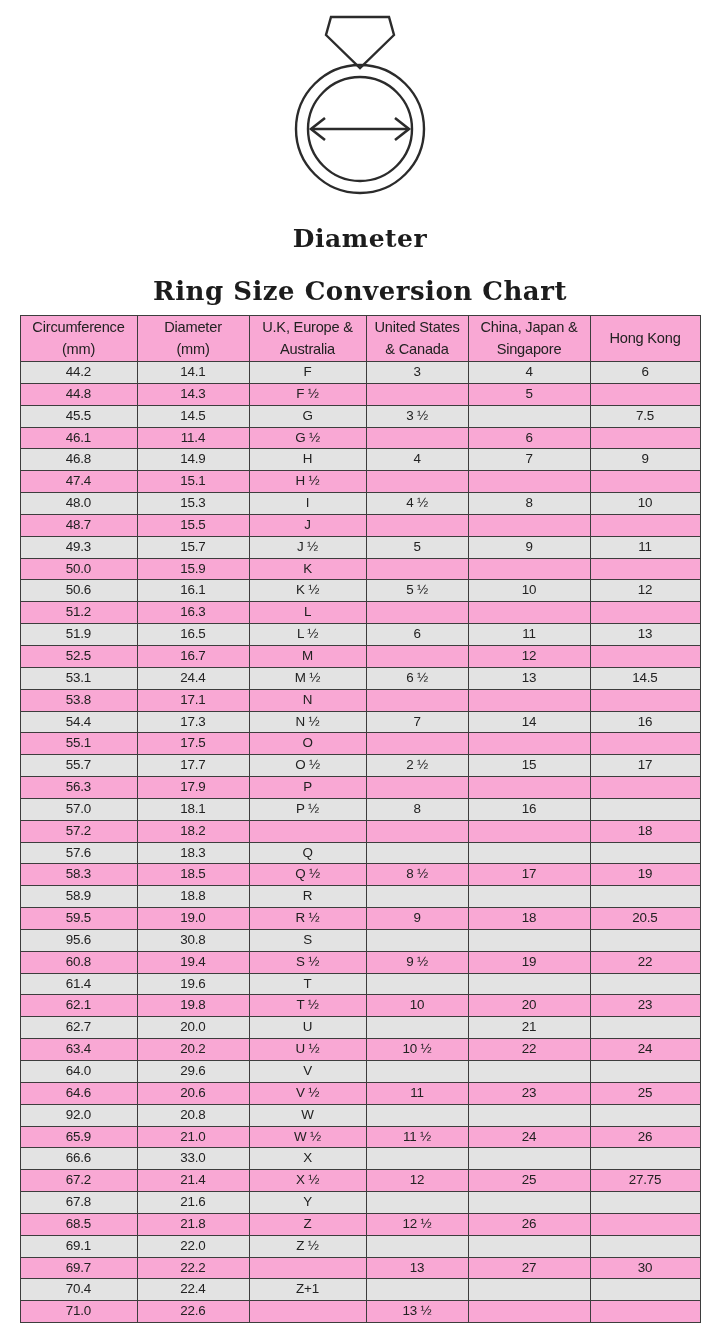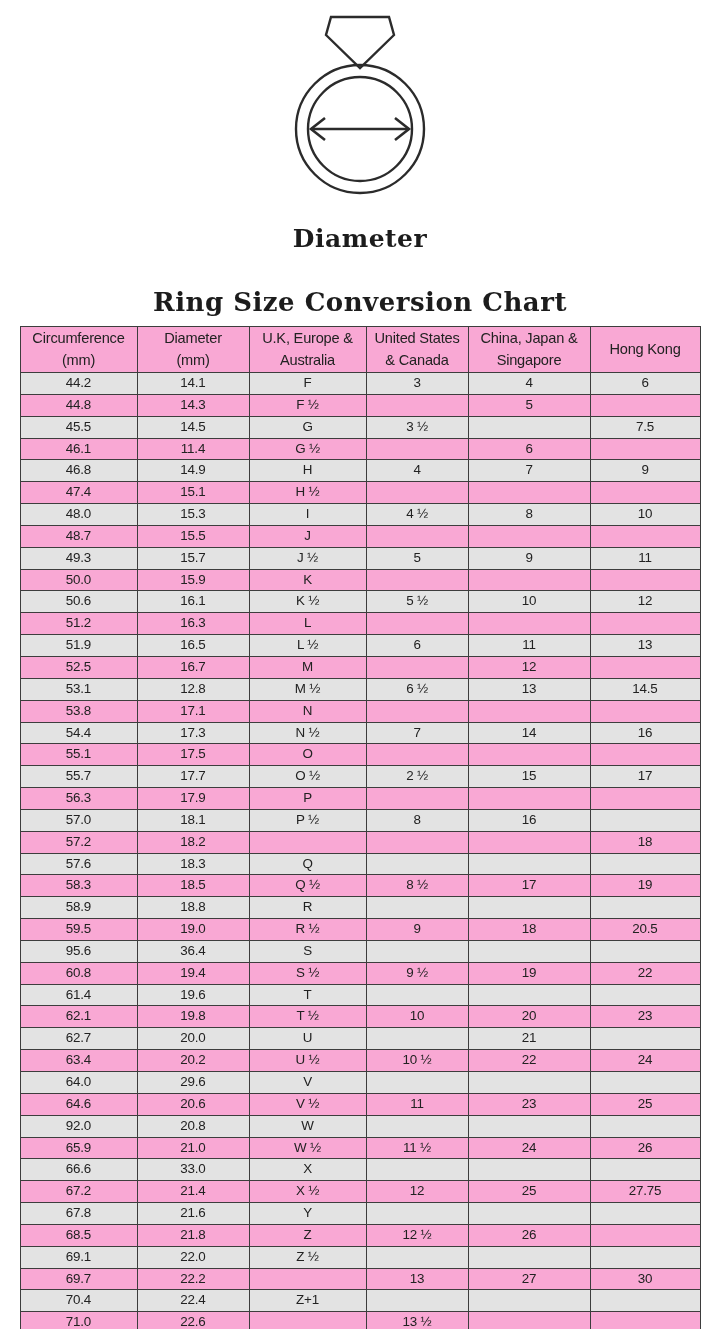"Ring Size Conversion Chart" .page-title { margin: 34px 0 0 0 -> 23px 0 0 0 }
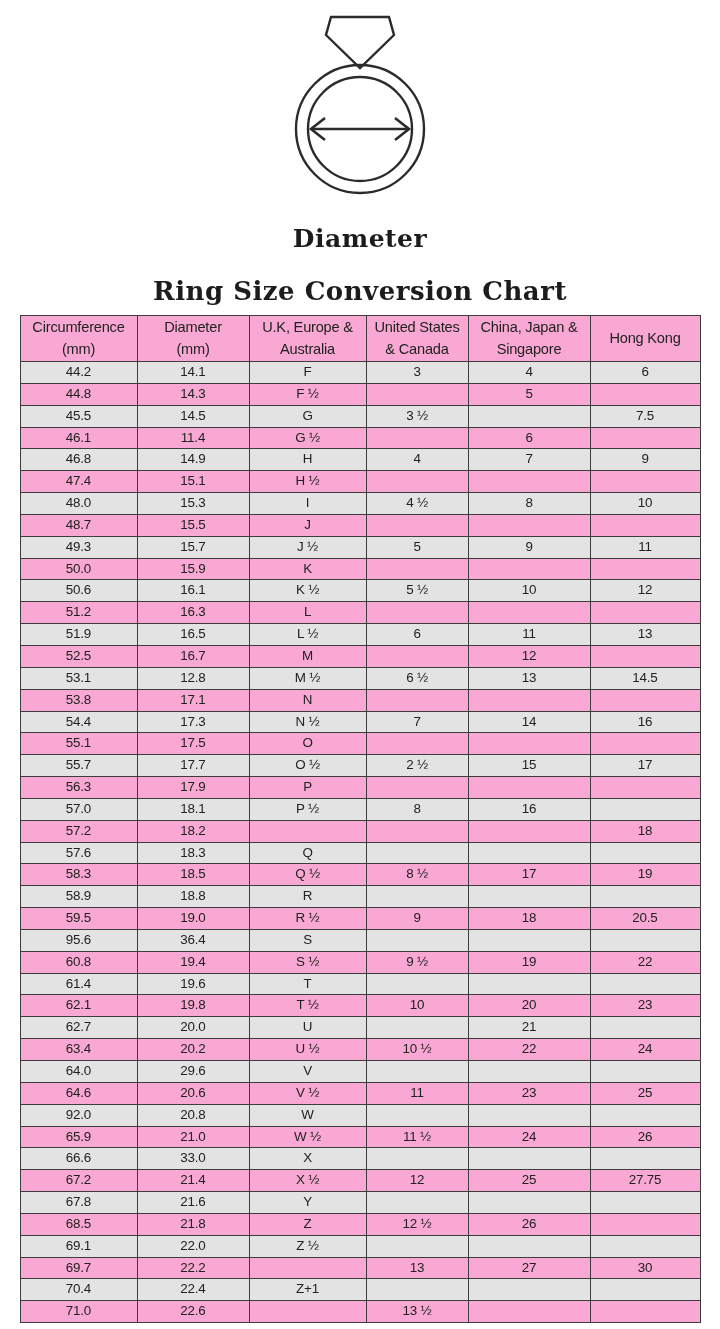"12.8" td { text: 12.8 -> 24.4 }
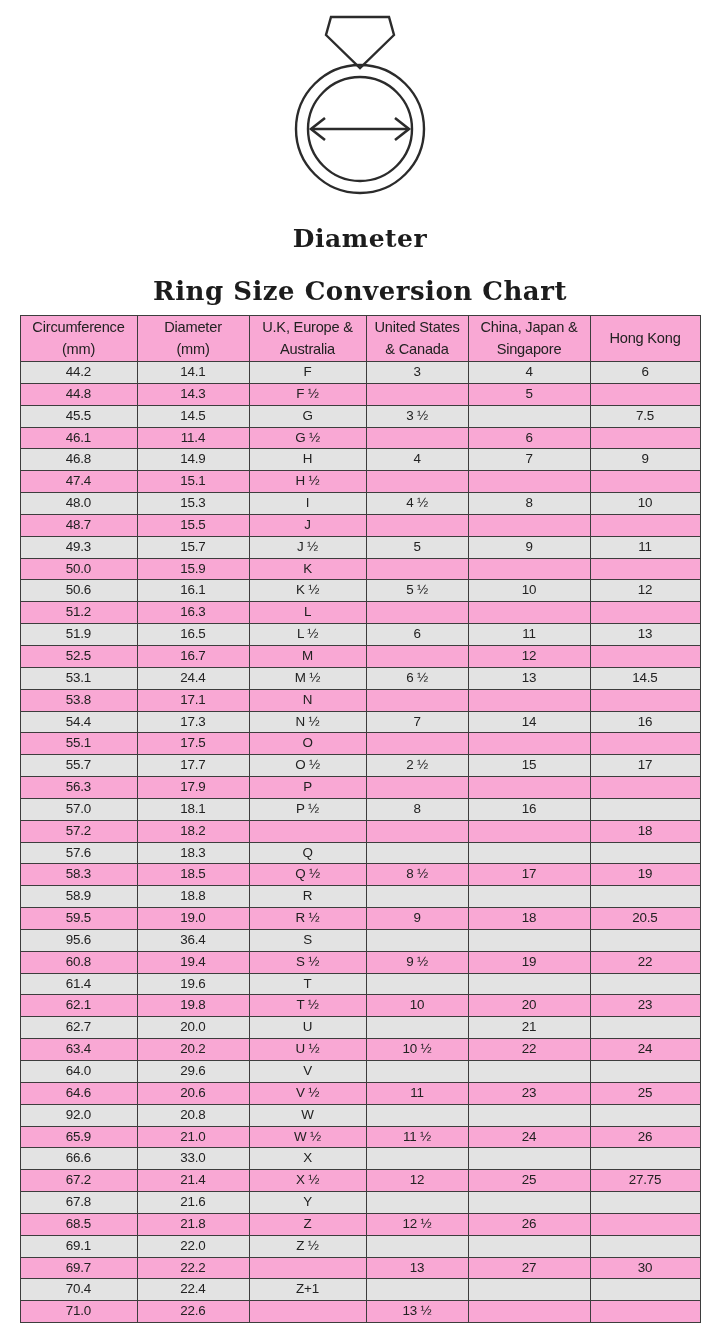"36.4" td { text: 36.4 -> 30.8 }
